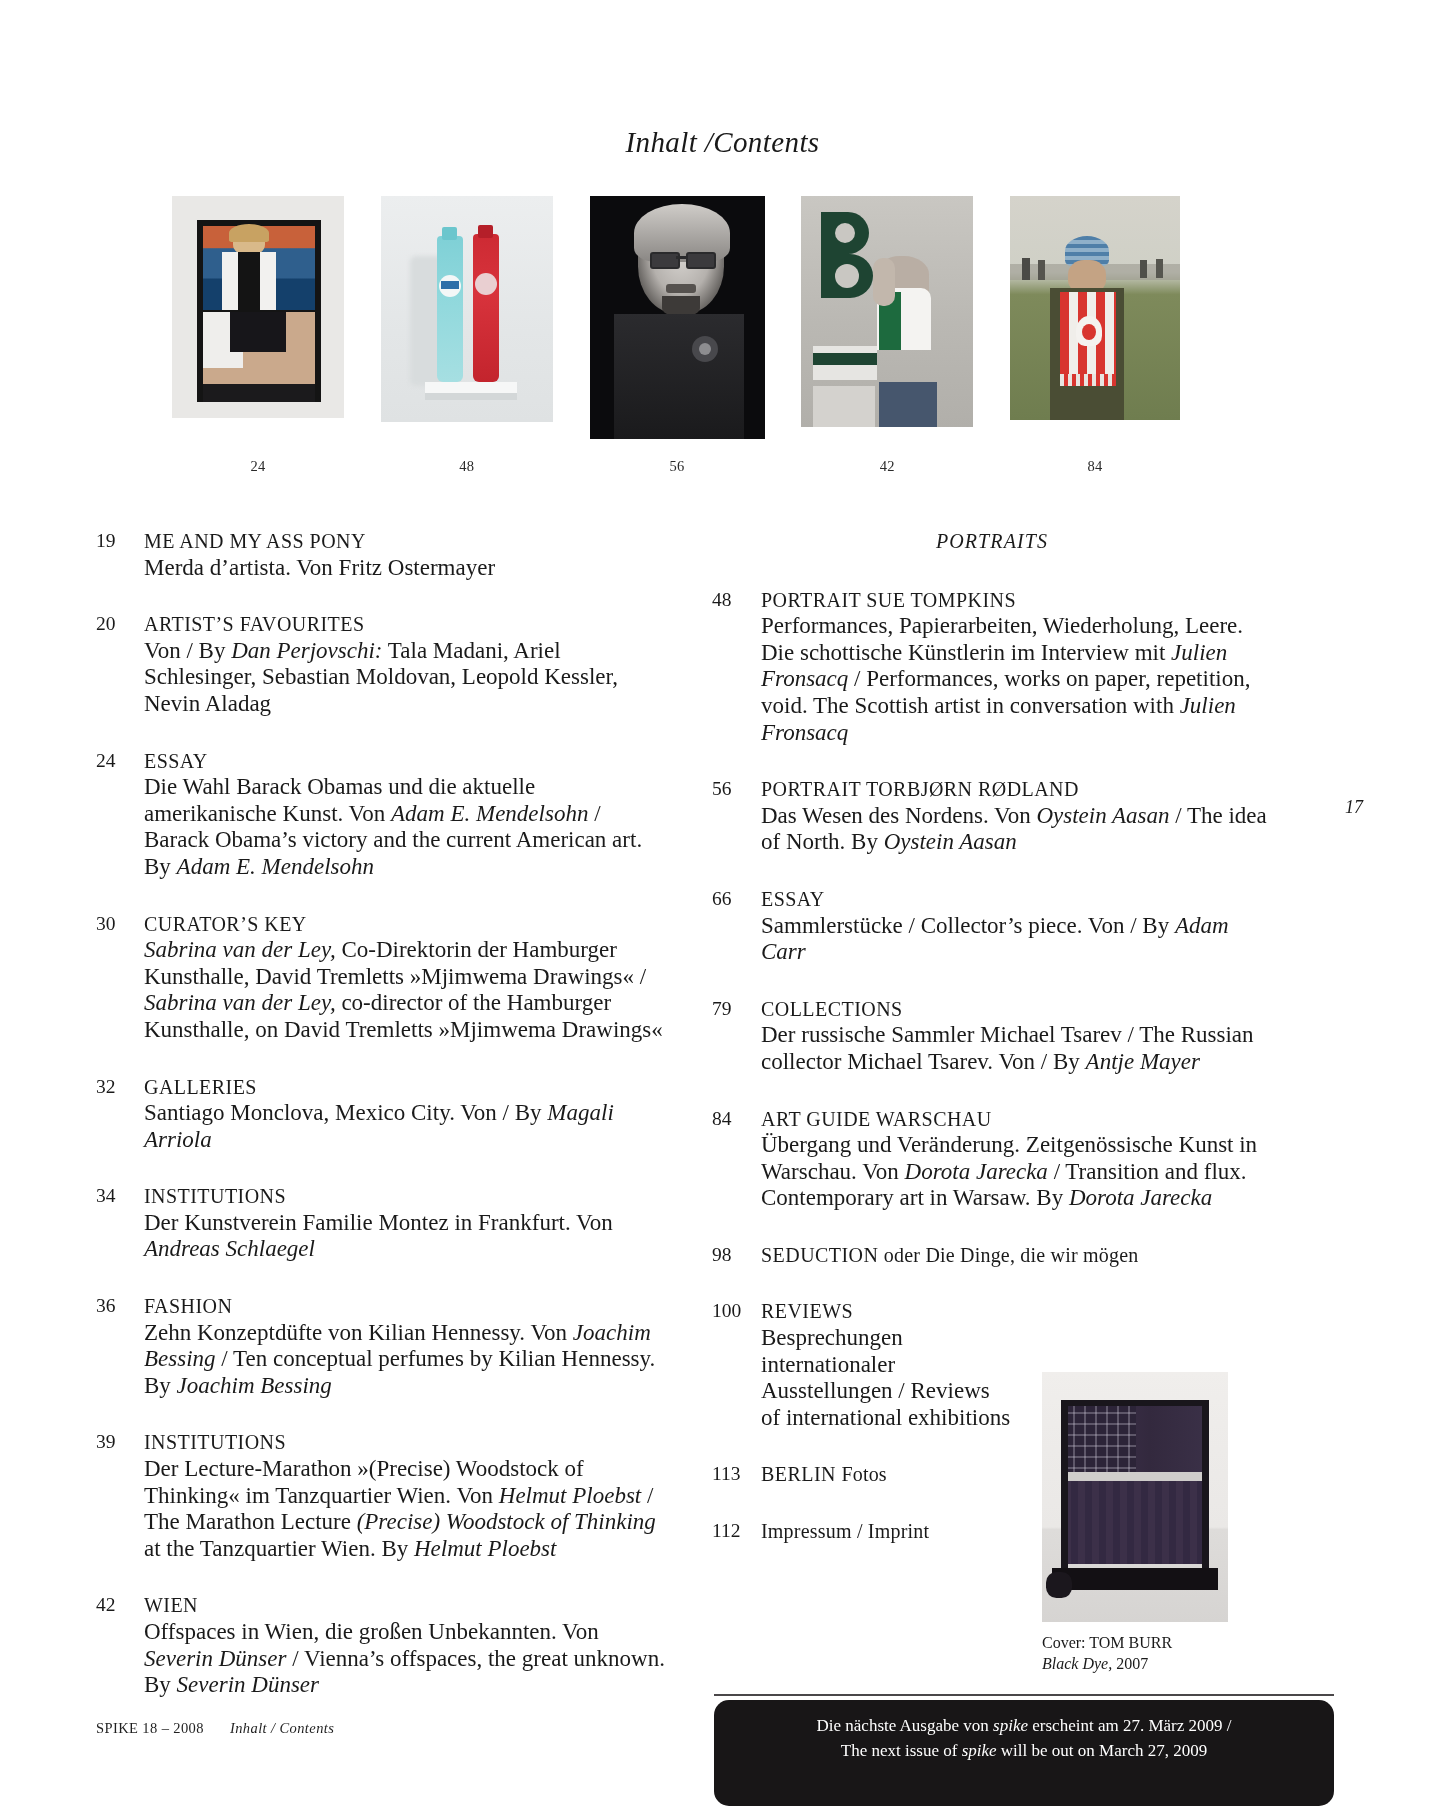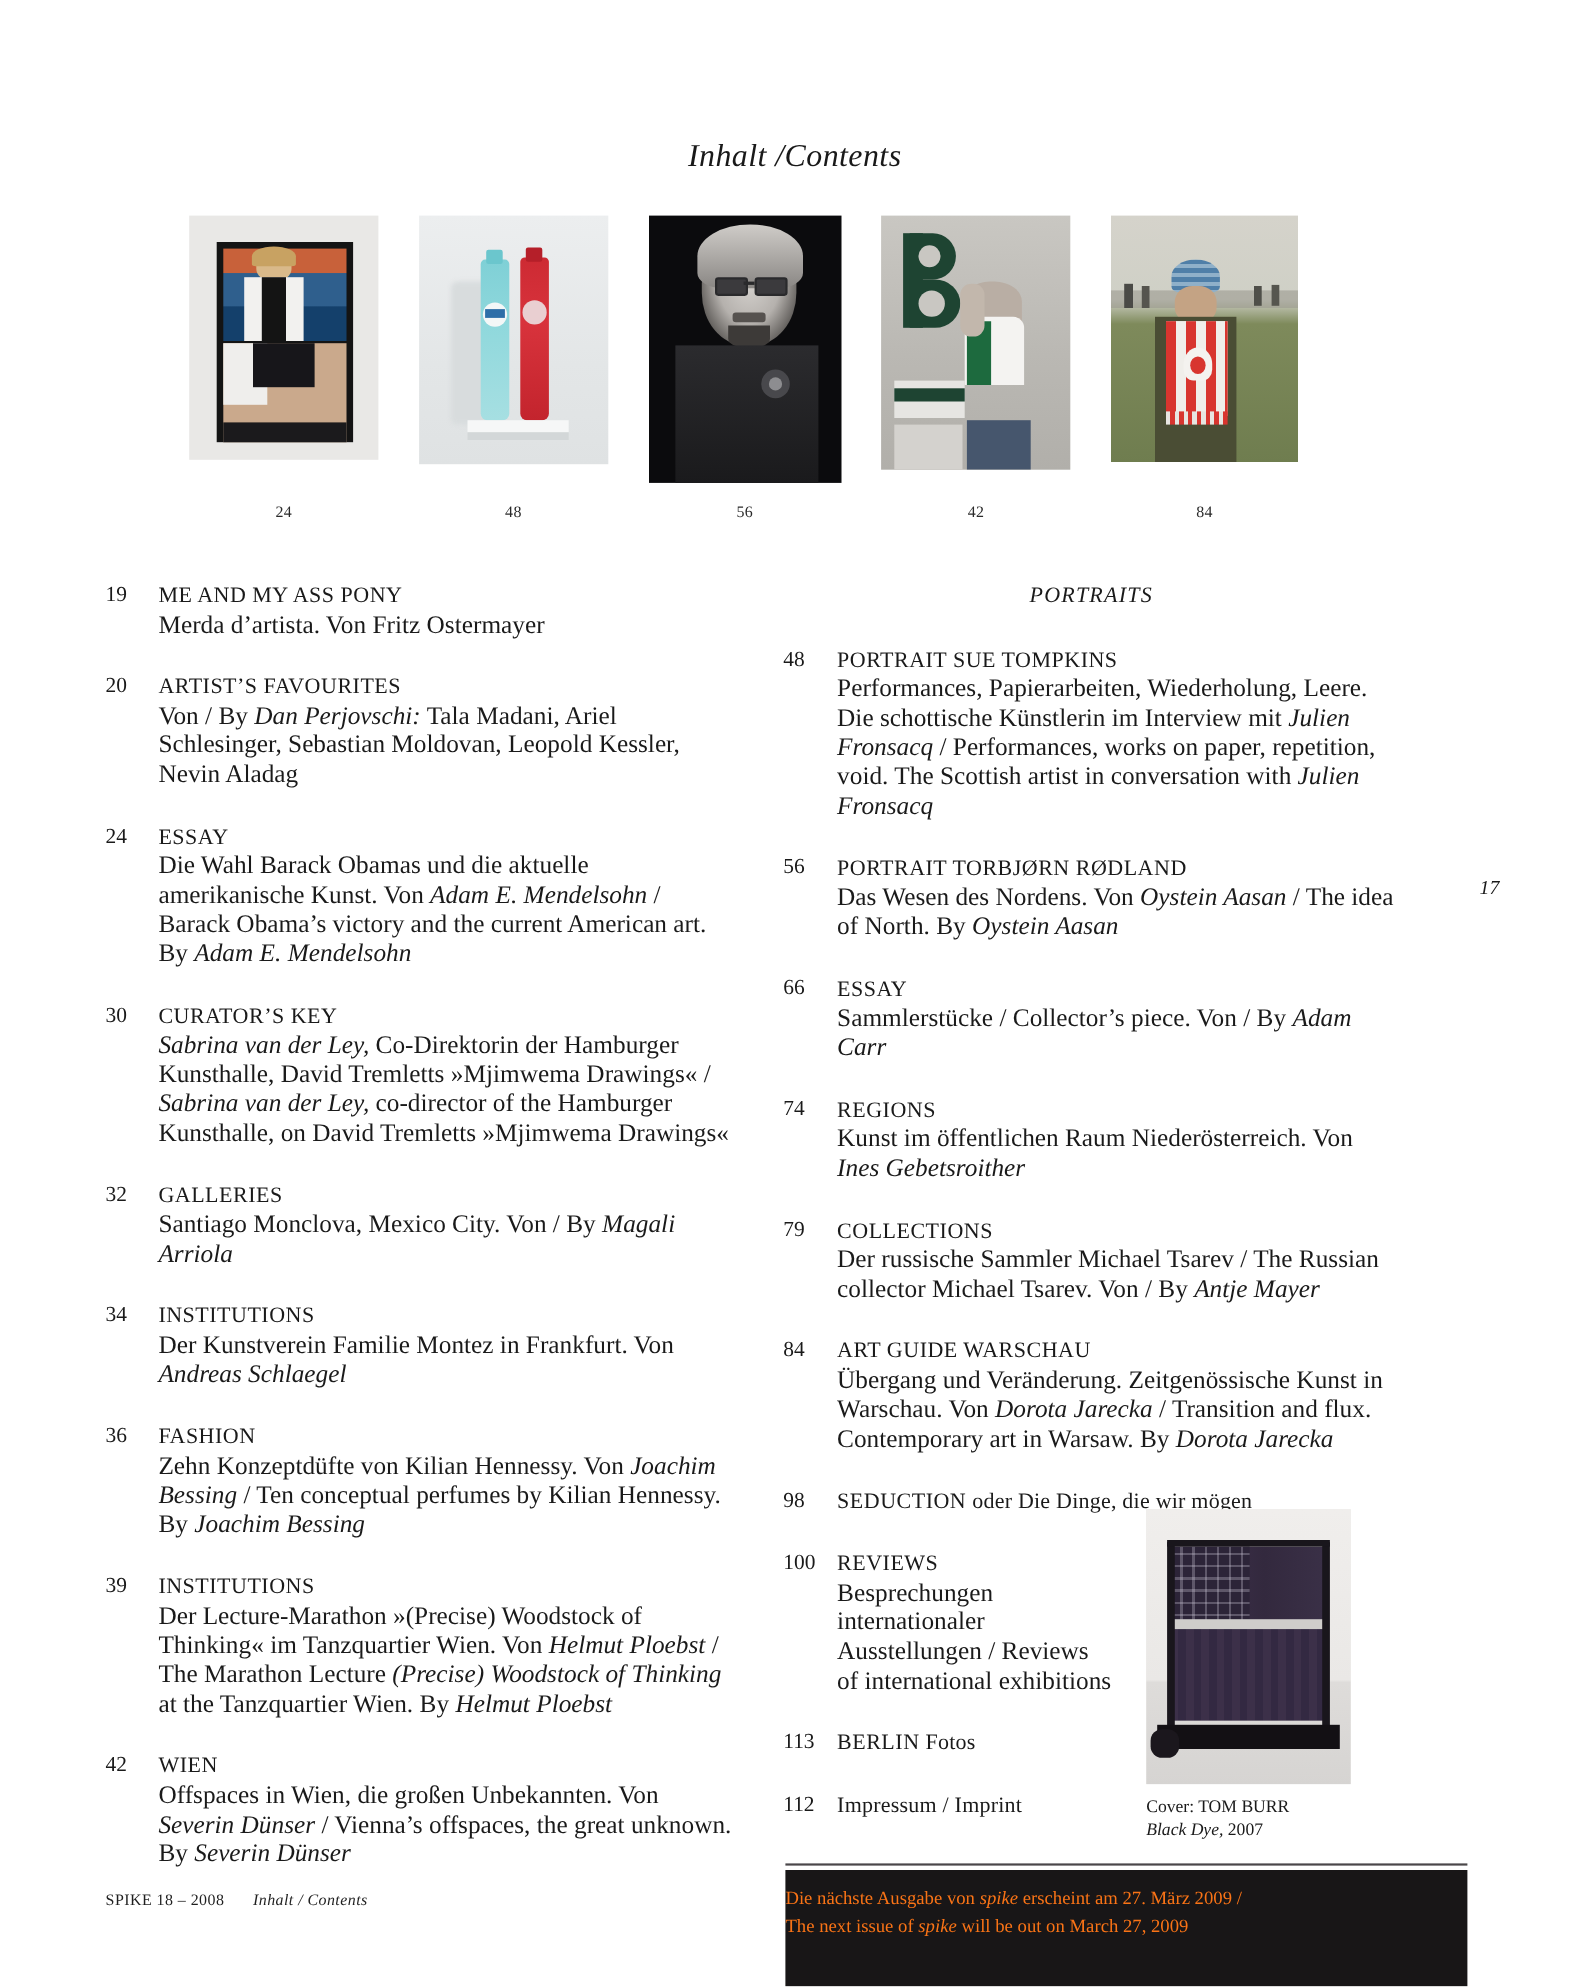"74" div.entry { html: <div> <div>74</div> <div> <span>REGIONS</span> <span>Kunst im öffentlichen Raum Niederösterreich. Von <i>Ines Gebetsroither</i></span> </div> </div> -> none }
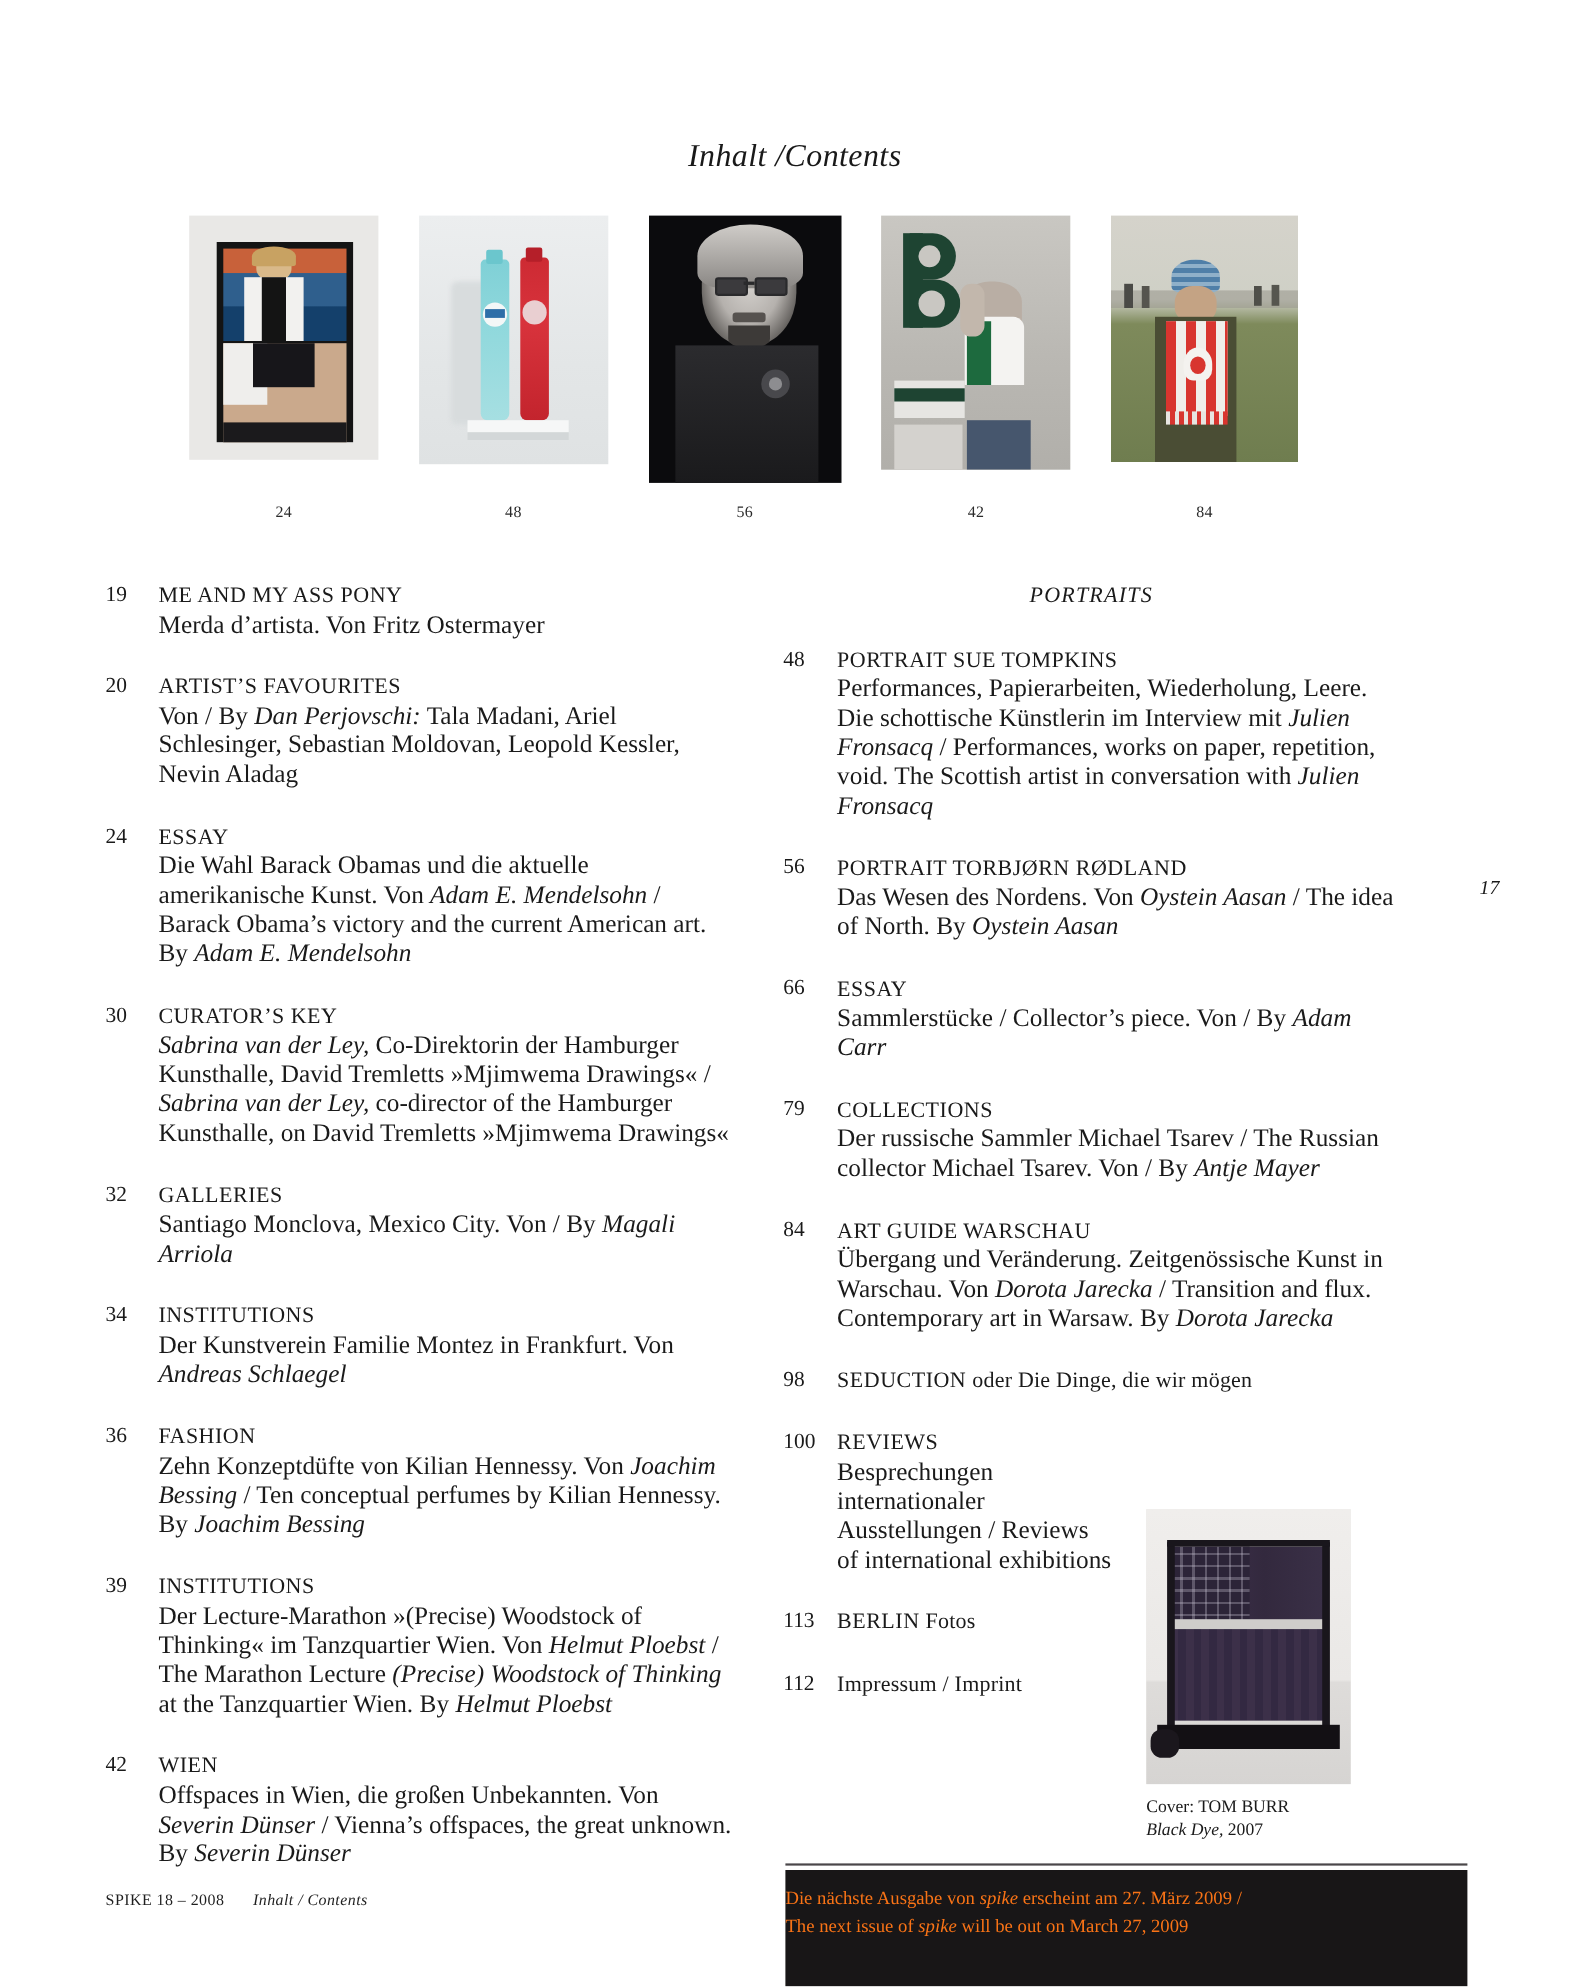"Die nächste Ausgabe von spike" #banner { border-radius: none -> 15px; color: #f97316 -> #ffffff; text-align: none -> center }
